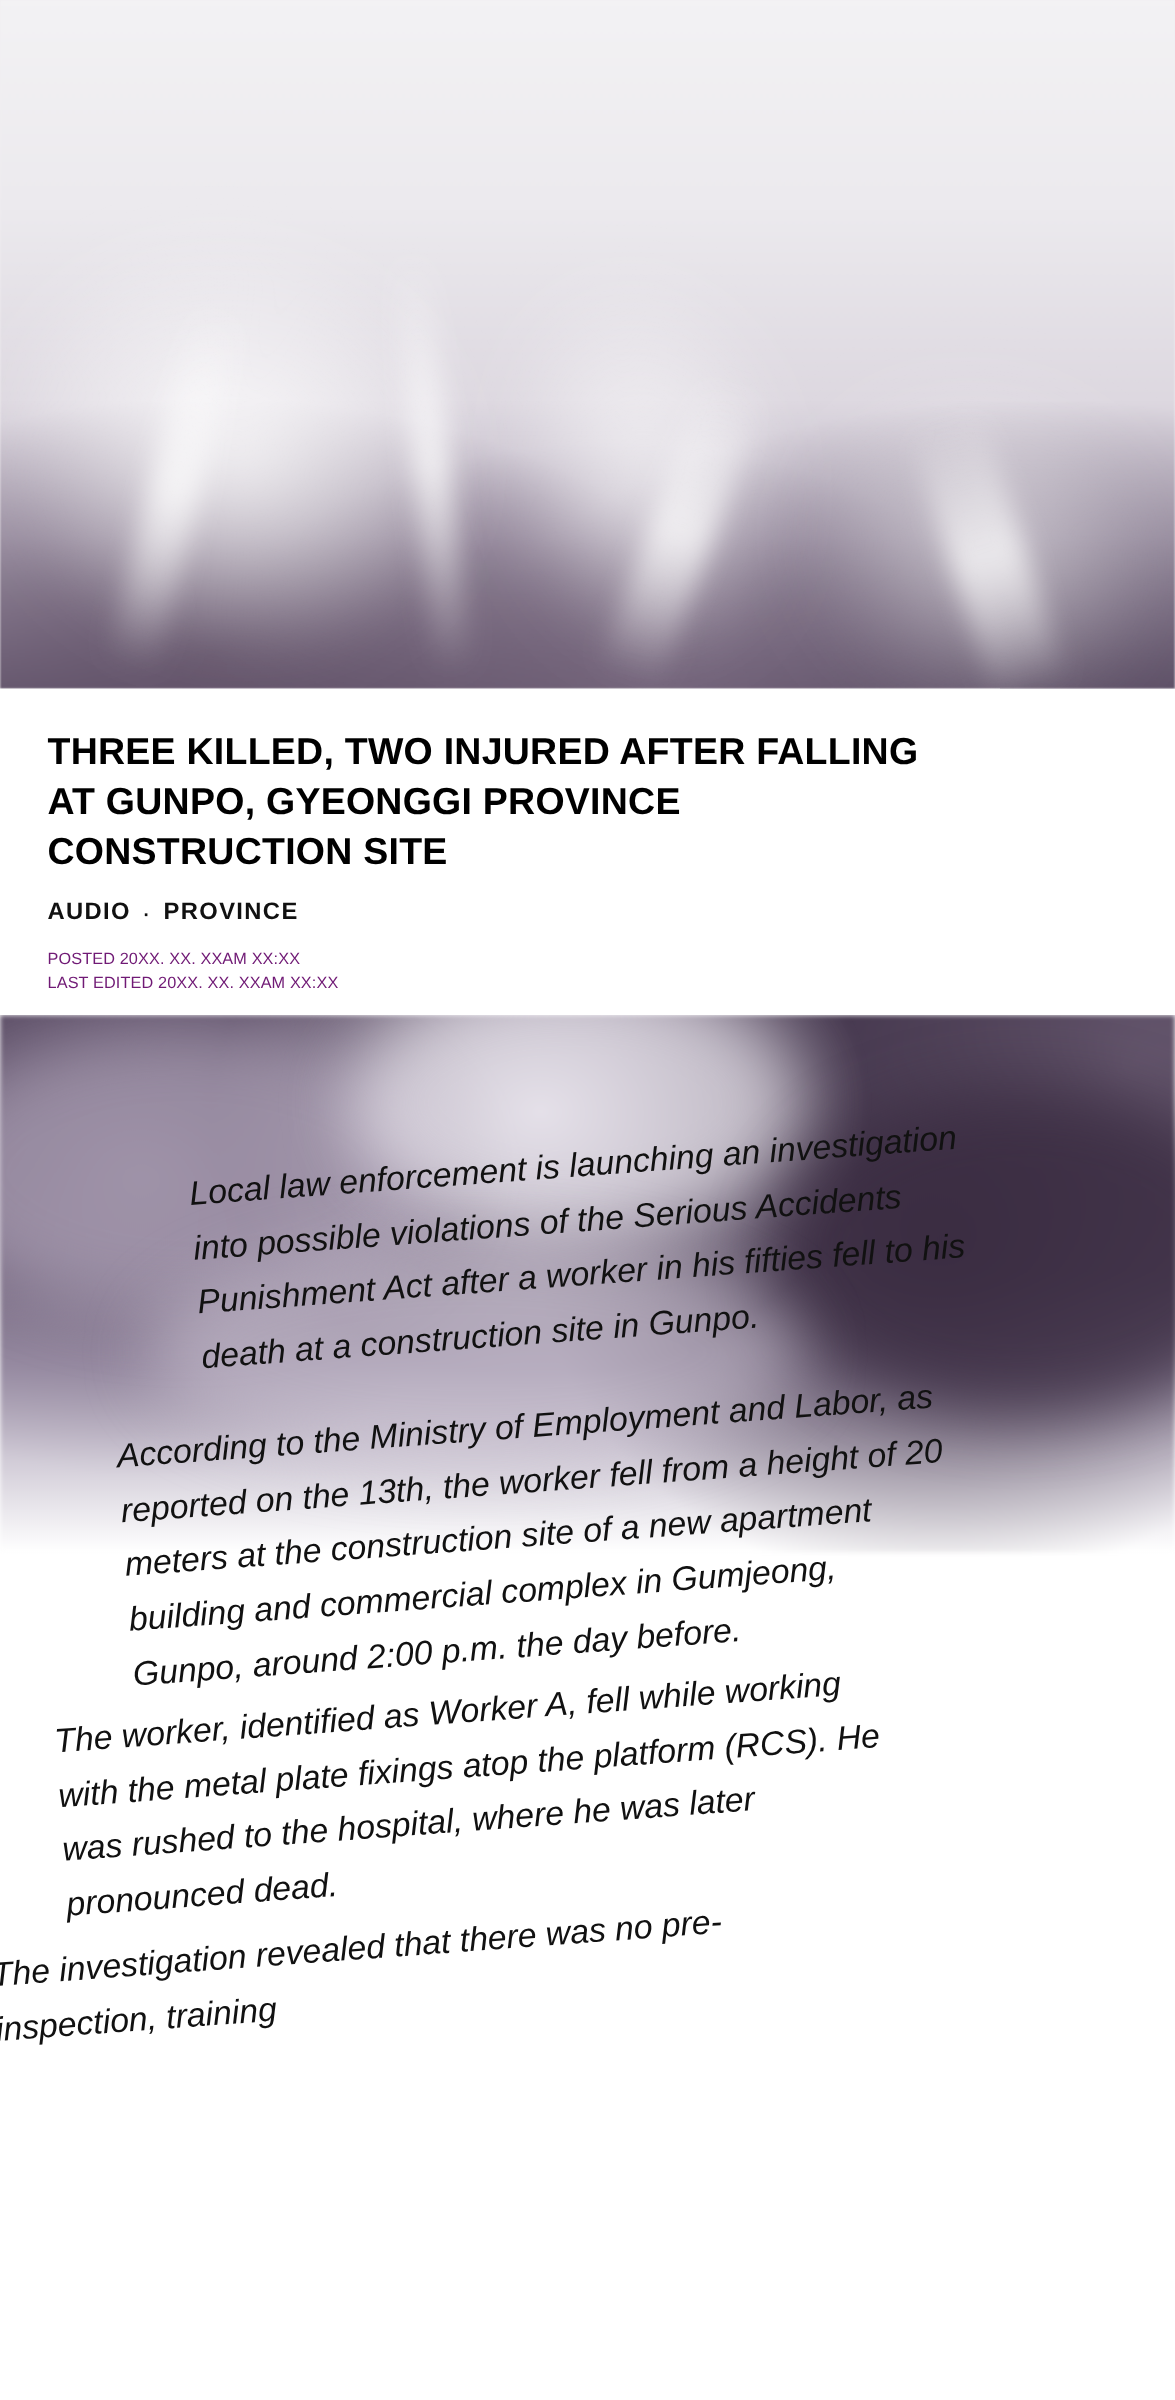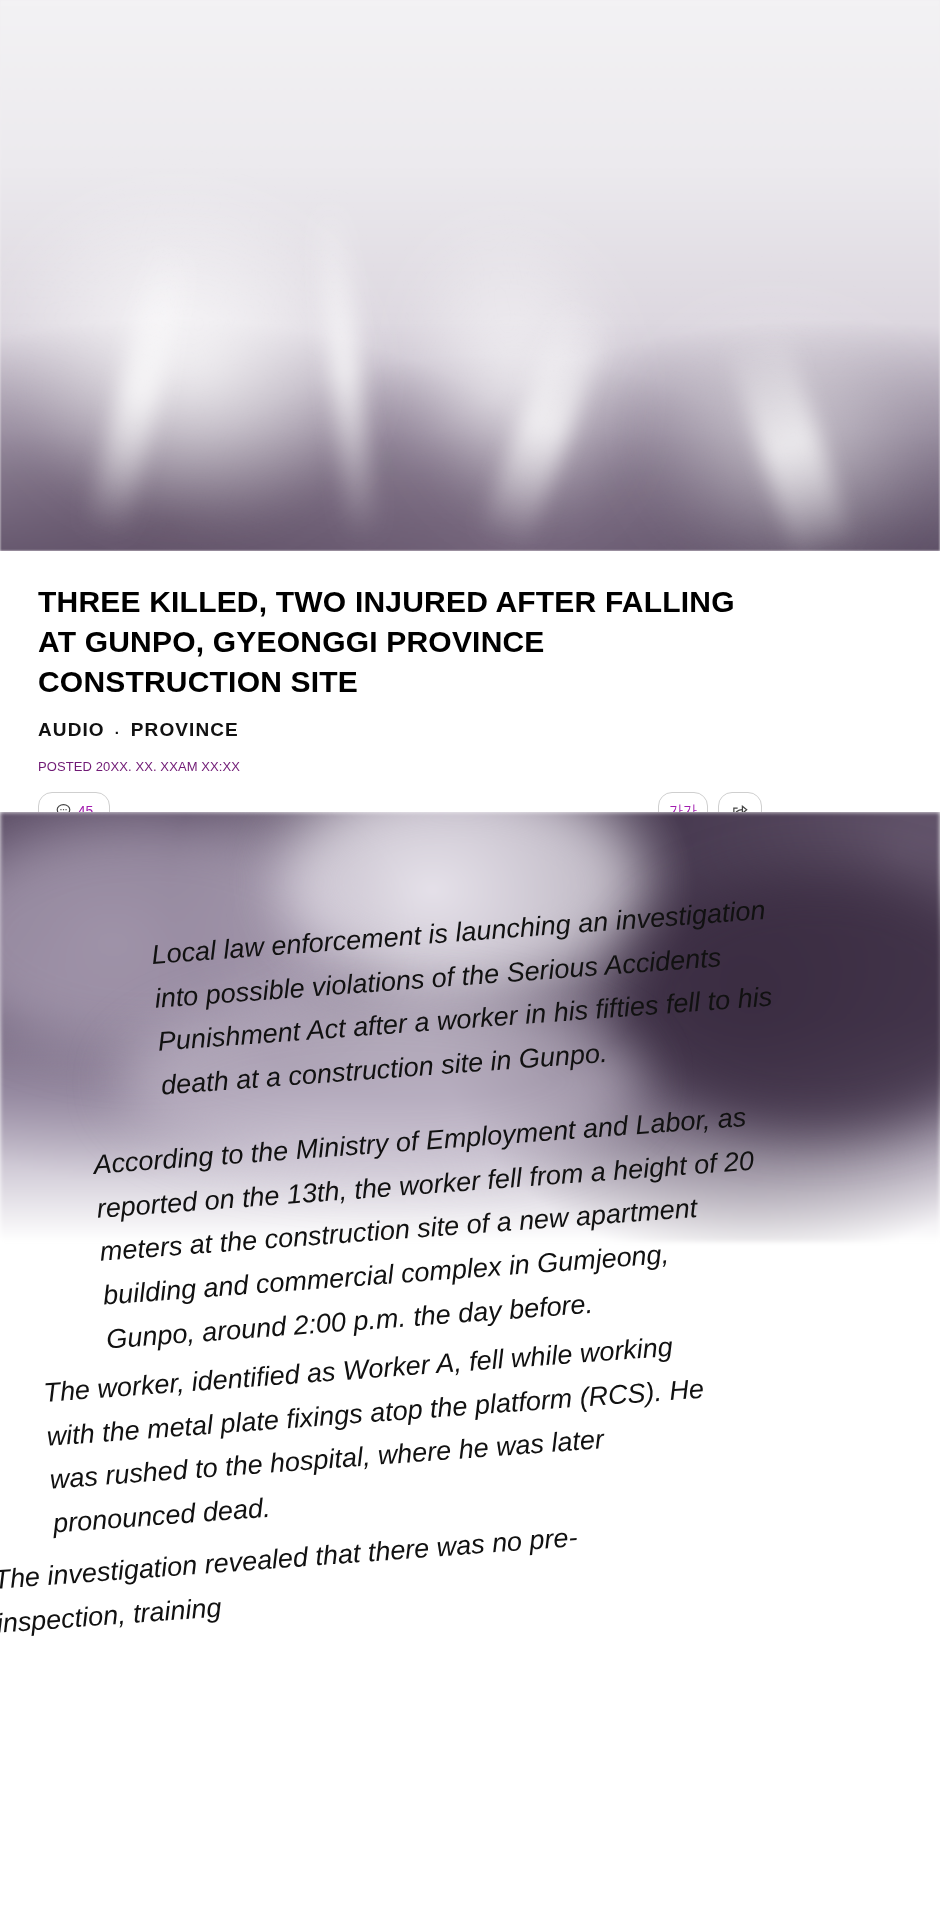"LAST EDITED 20XX. XX. XXAM" div { html: none -> <div>LAST EDITED 20XX. XX. XXAM XX:XX</div> }
